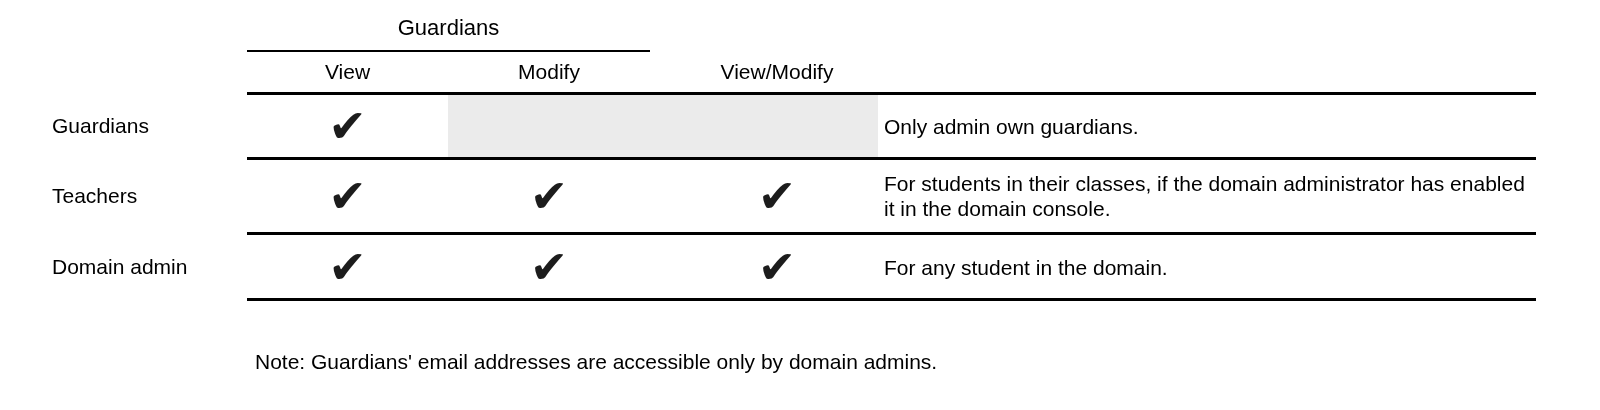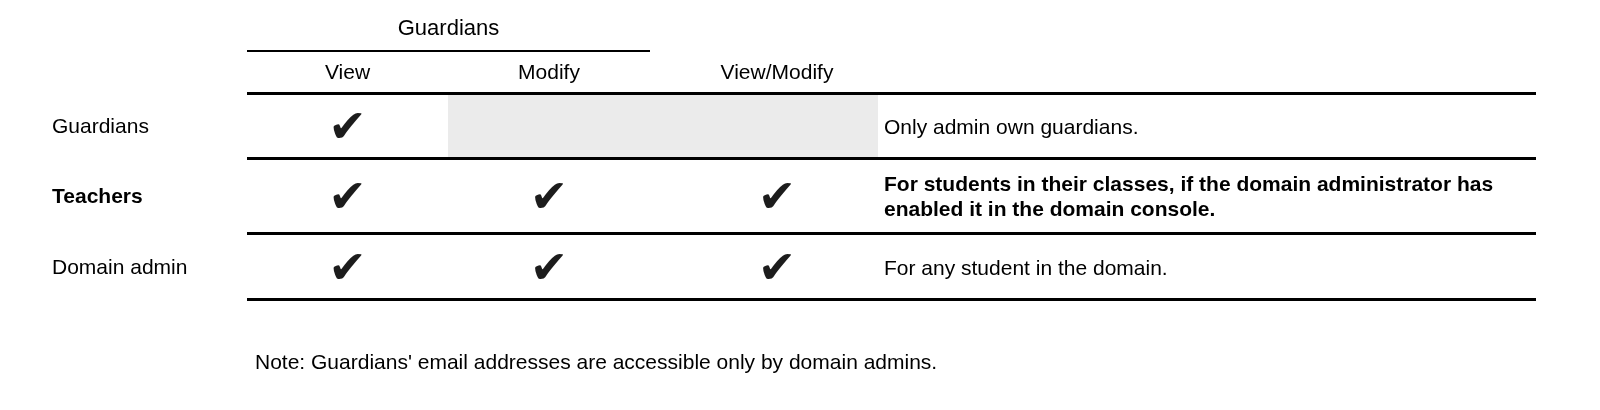"Teachers" .row-teachers { font-weight: bold -> none }
